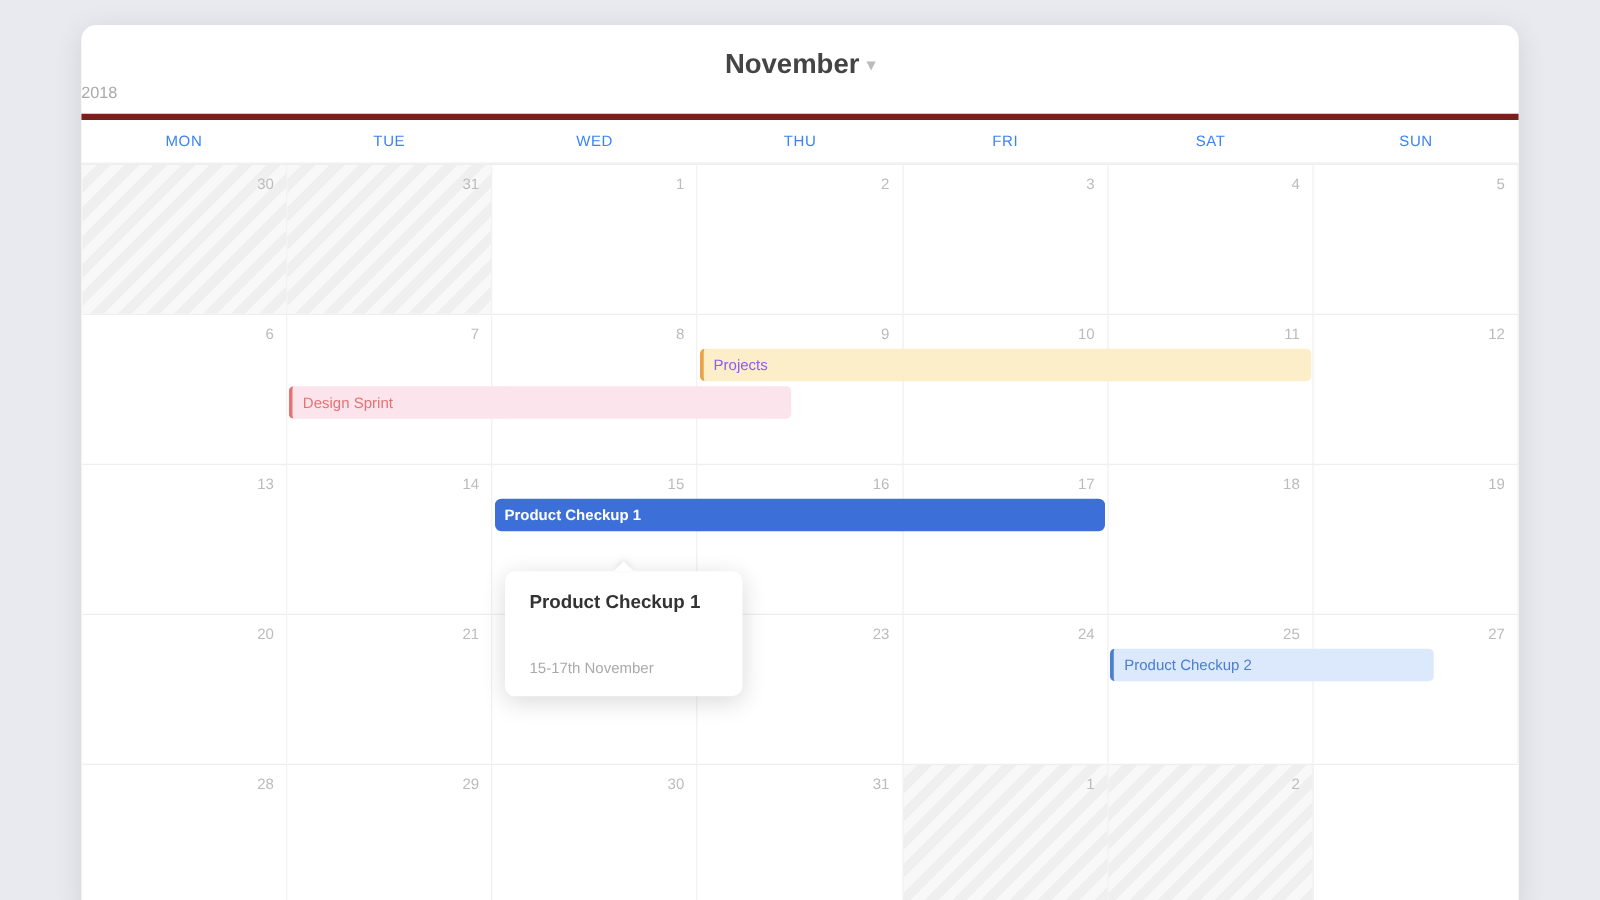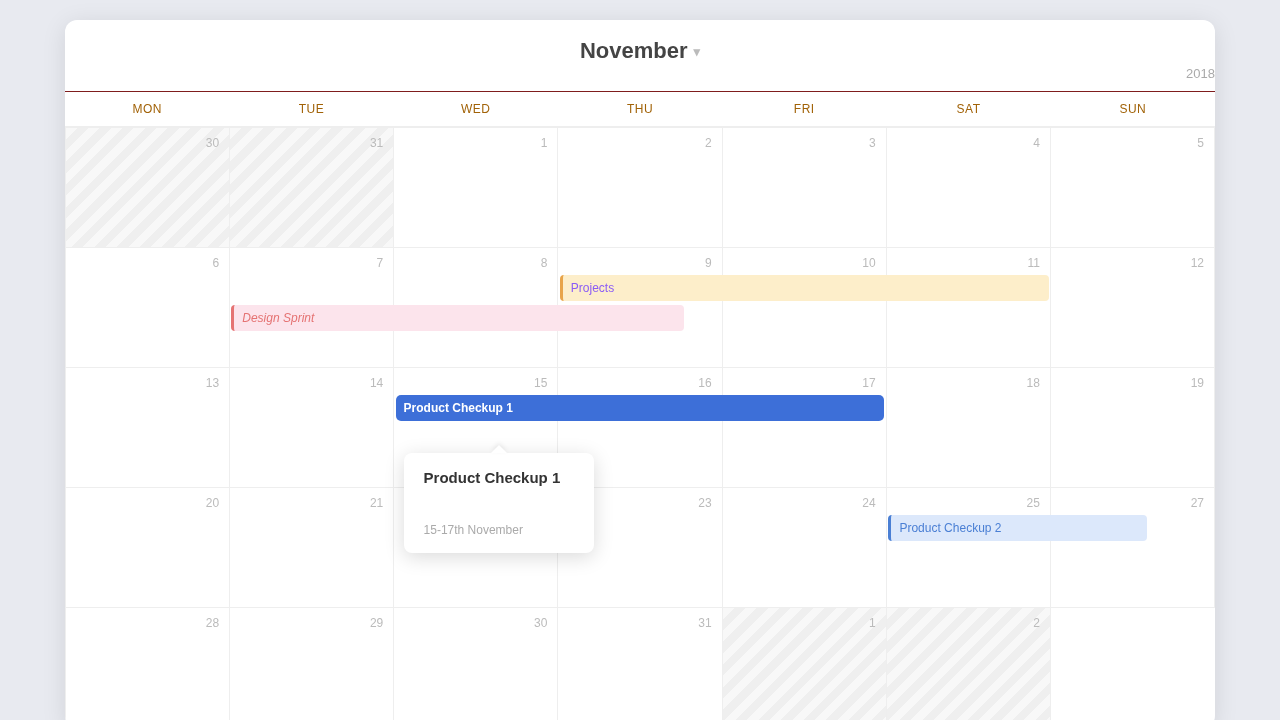"November" .calendar-header { border-bottom: 1px solid #7f1d1d -> 5px solid #7f1d1d; text-align: right -> left }
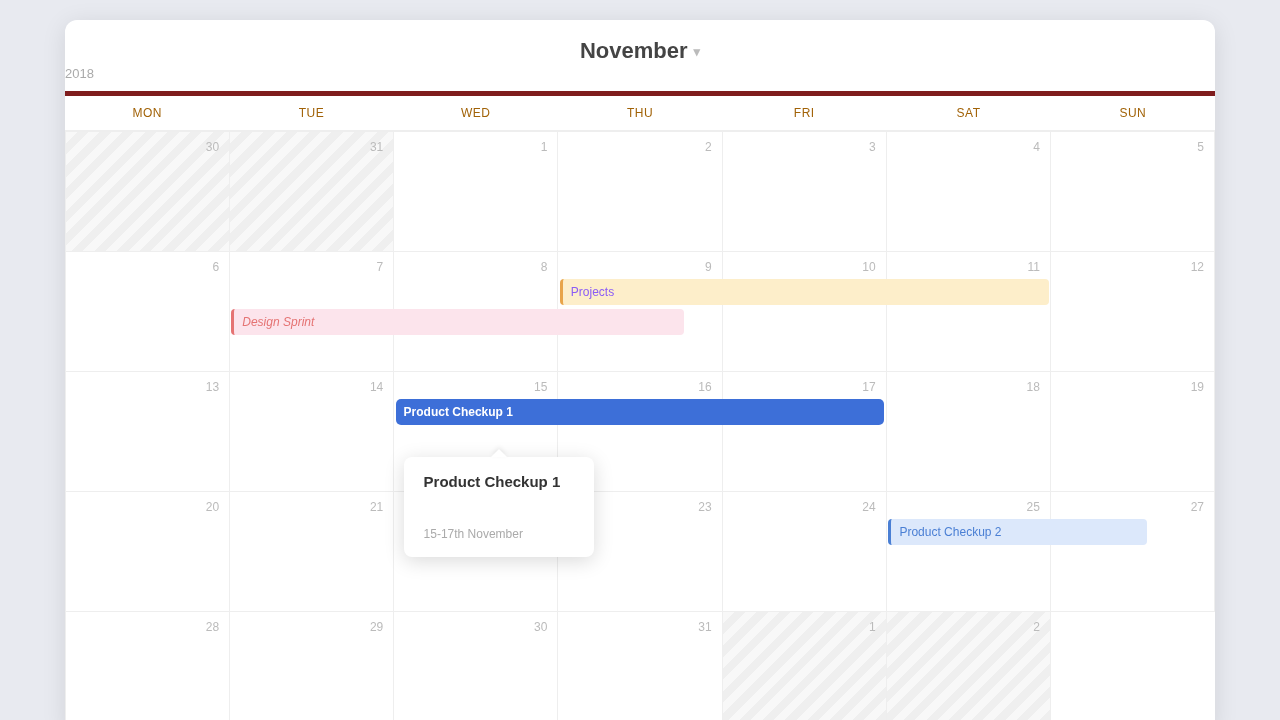"MON" .day-header { color: #a16207 -> #3b82f6 }
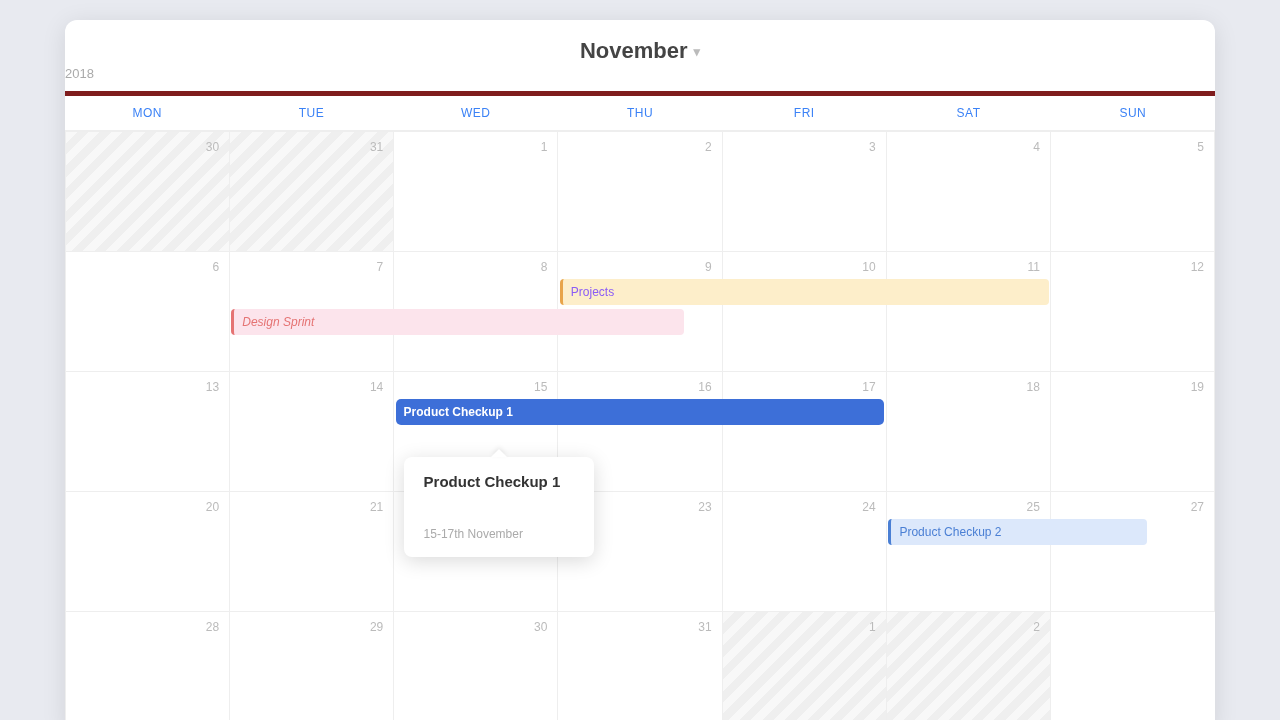"Design Sprint" div.event-bar { font-style: italic -> none; width: 453px -> 402px }
